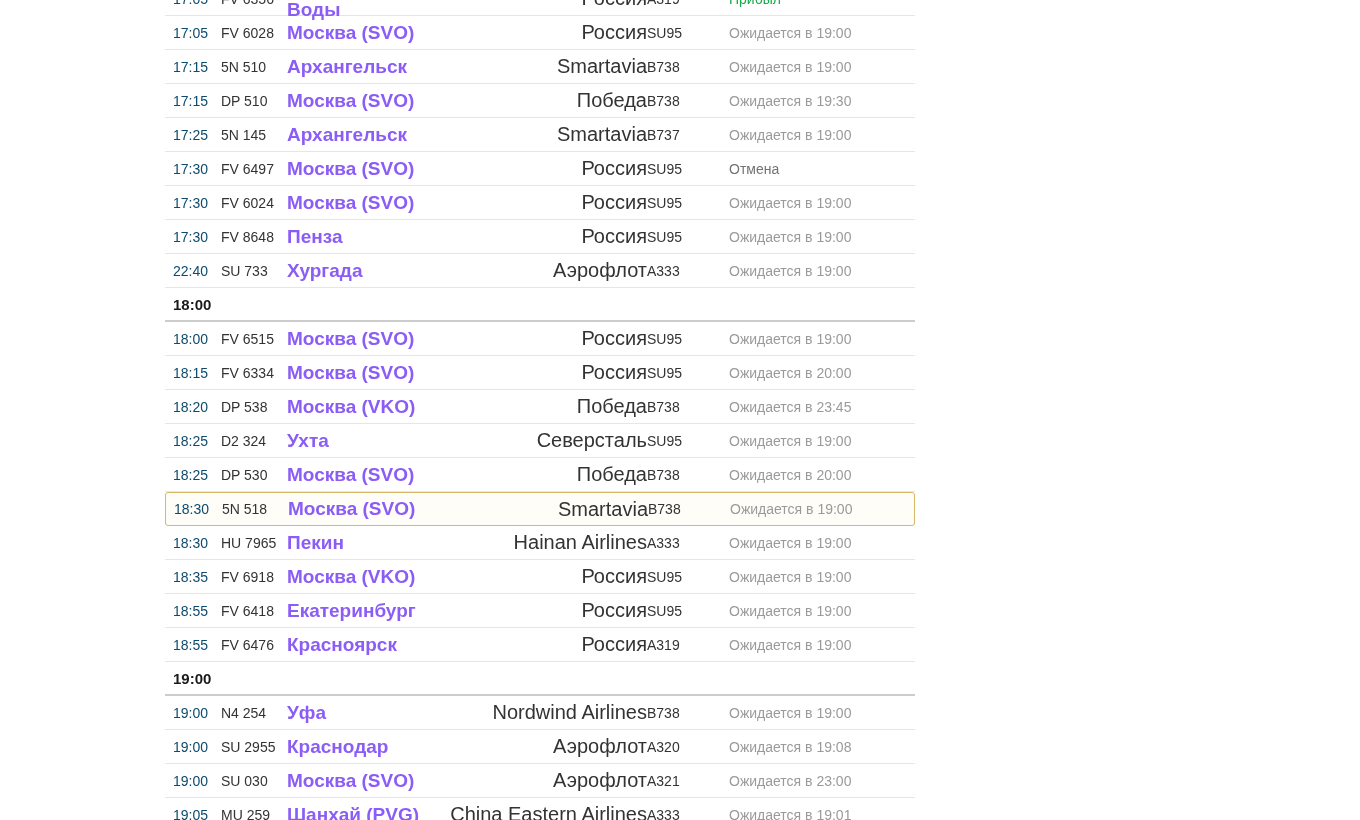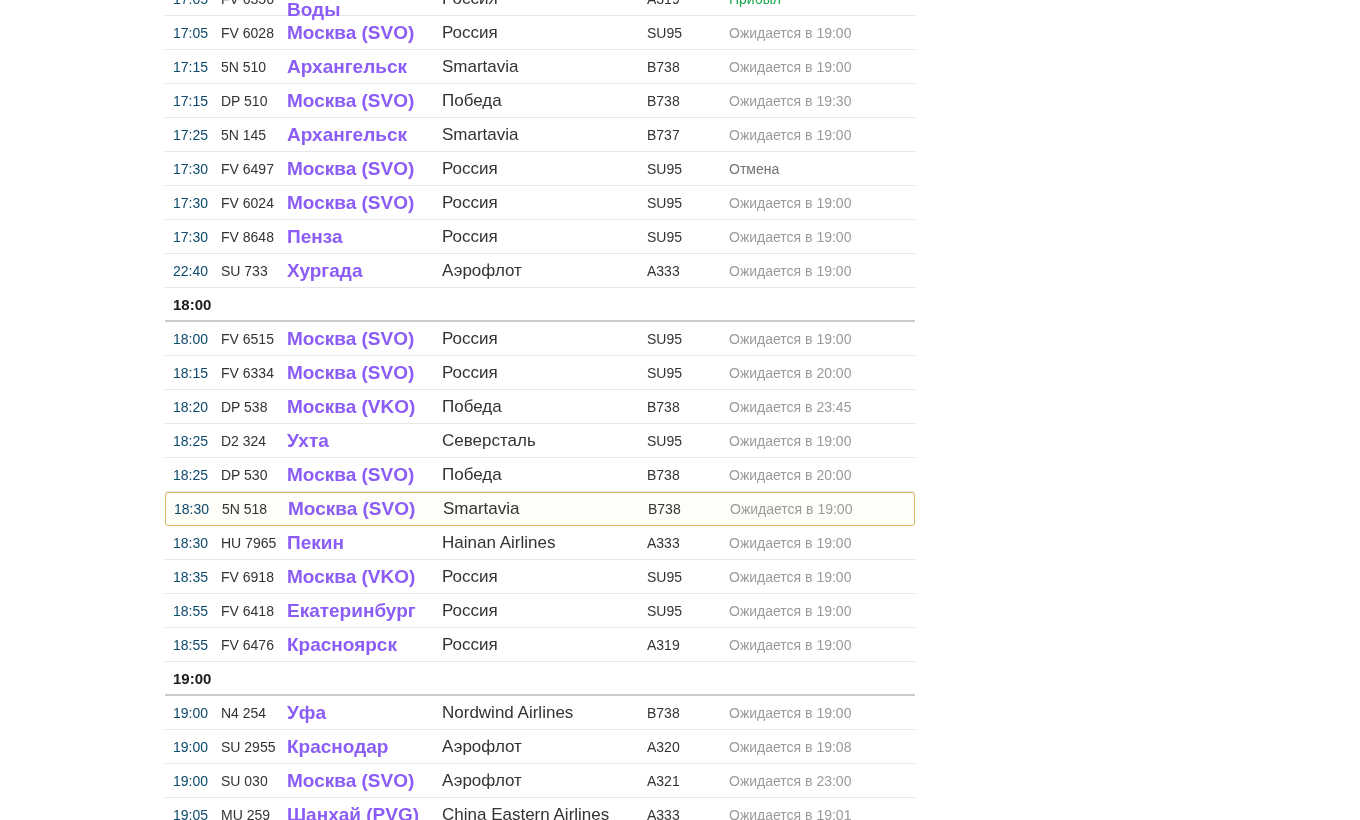"Россия" .c-airline { font-size: 17px -> 20px; text-align: none -> right }
